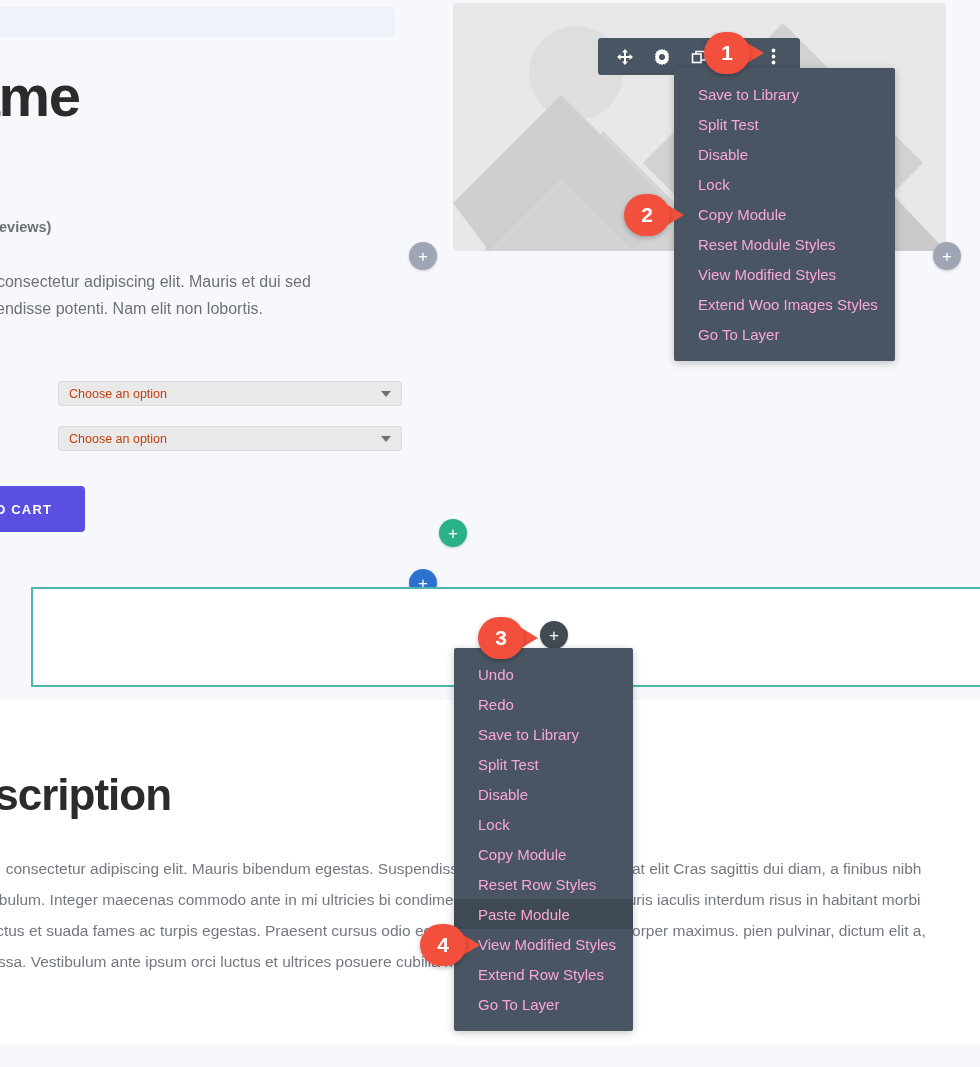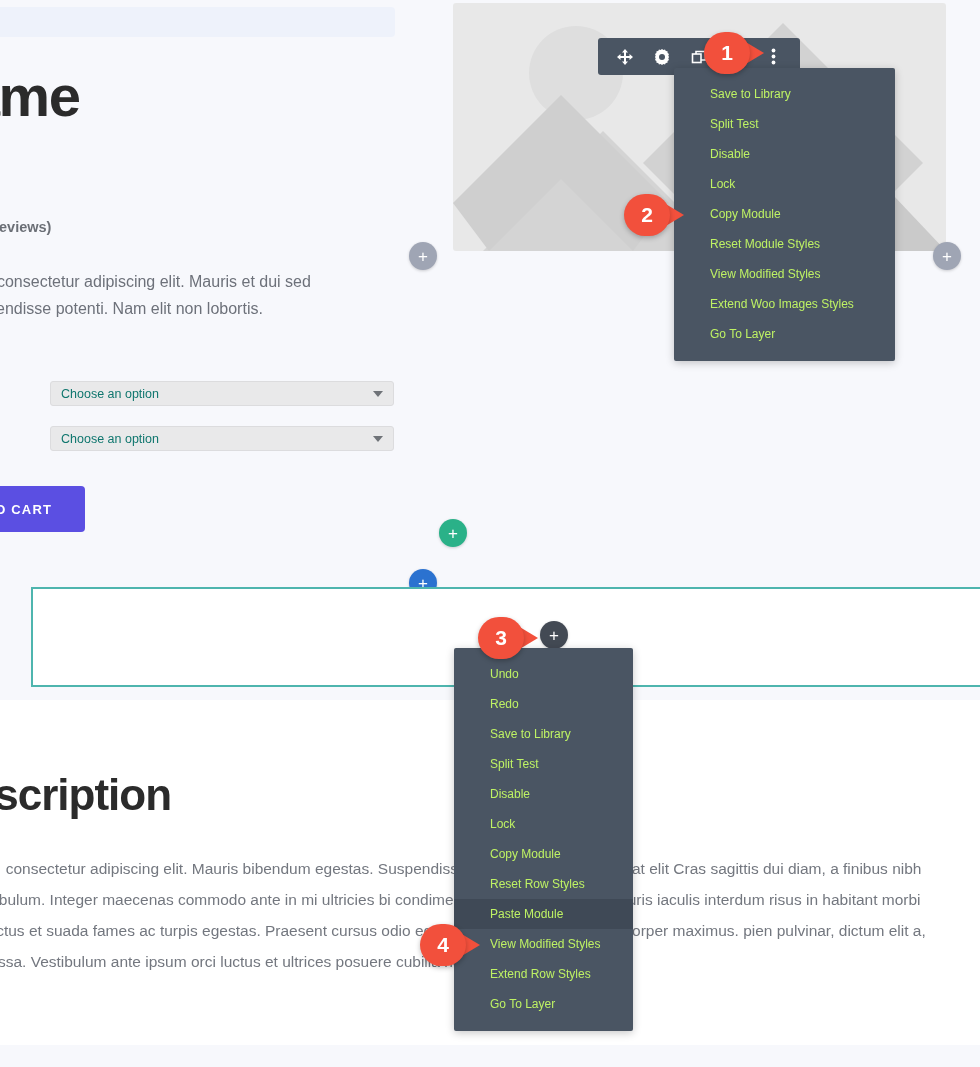"Save to Library" .ctx-item { color: #bef264 -> #f9a8d4; font-size: 12px -> 15px; padding: 0 36px -> 0 24px }
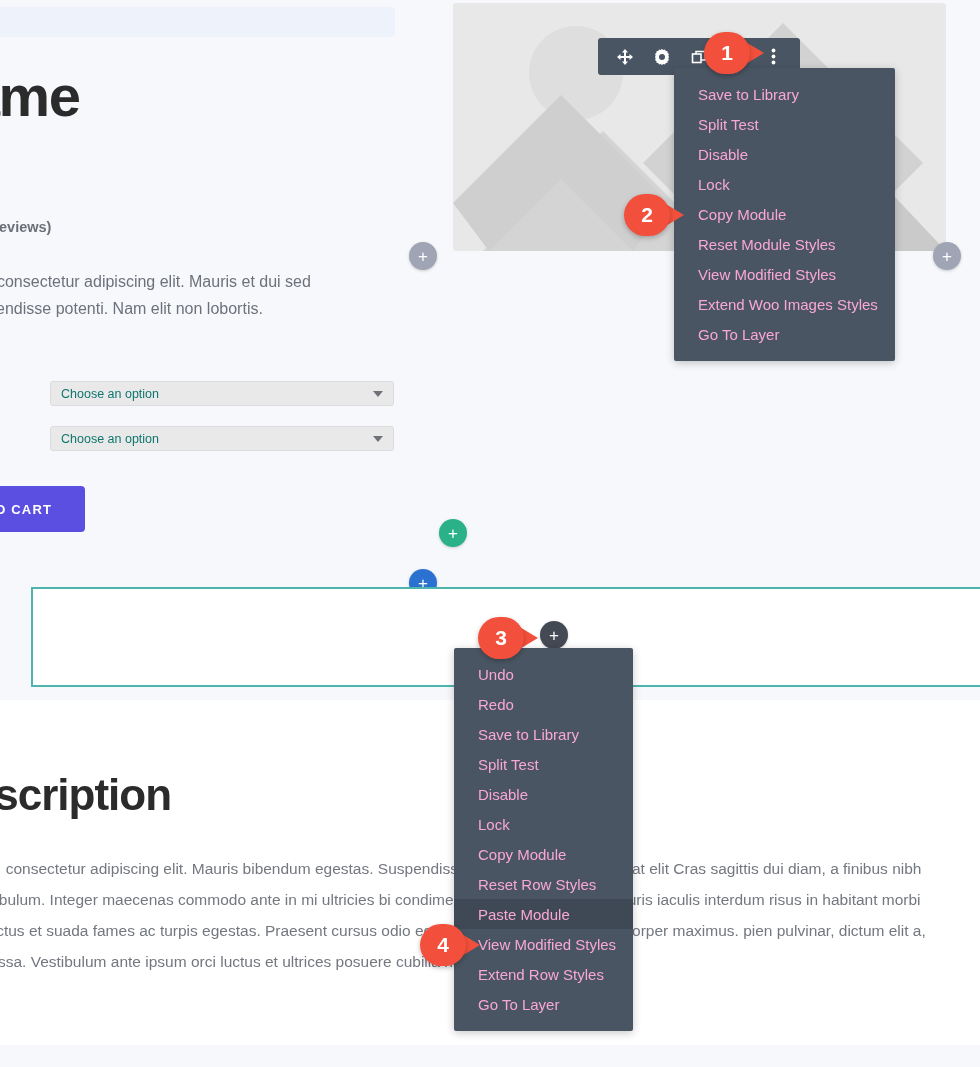"Choose an option" .select-box { color: #0f766e -> #c2410c; left: 50px -> 58px }
